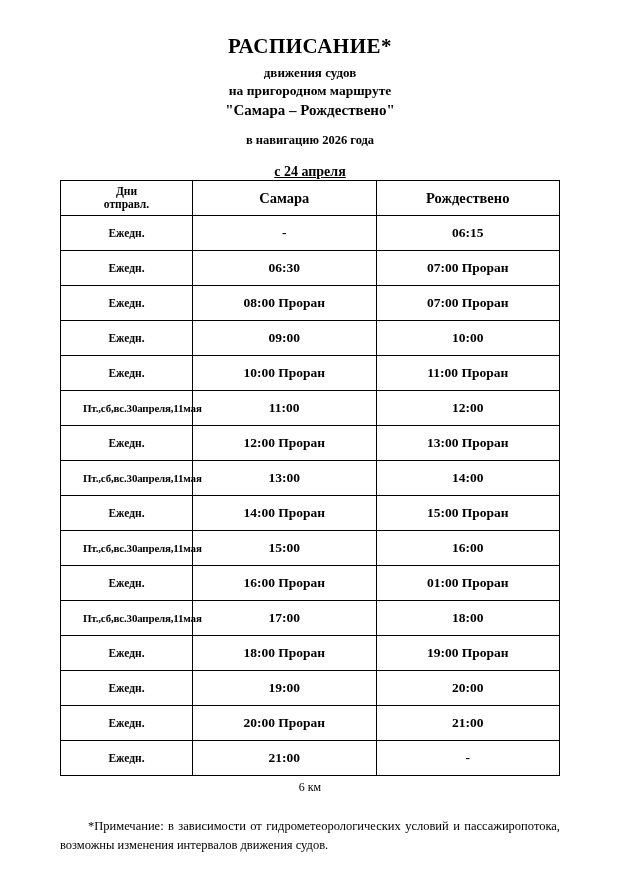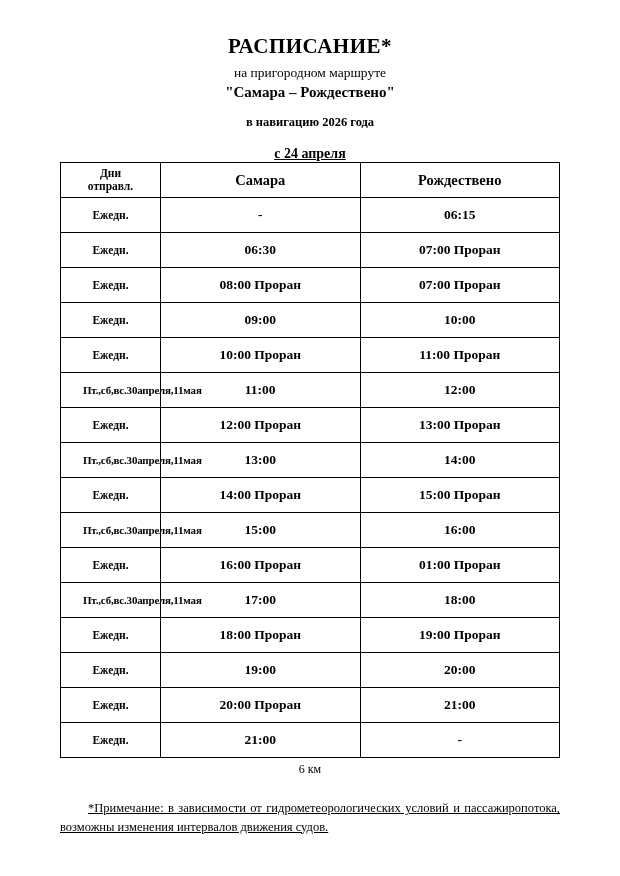"движения судов" div.title-sub1 { html: none -> <div>движения судов</div> }
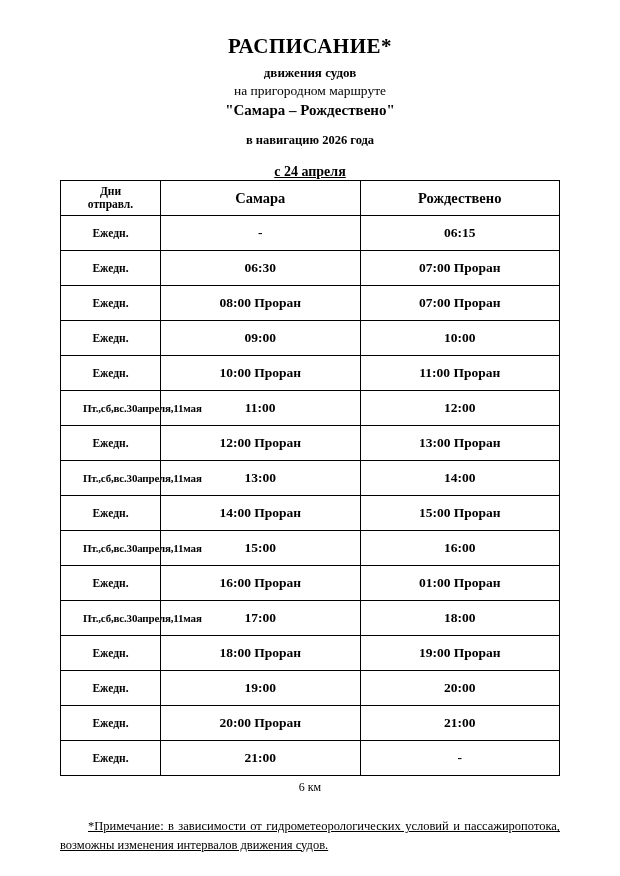"на пригородном маршруте" .title-sub2 { font-weight: normal -> bold }
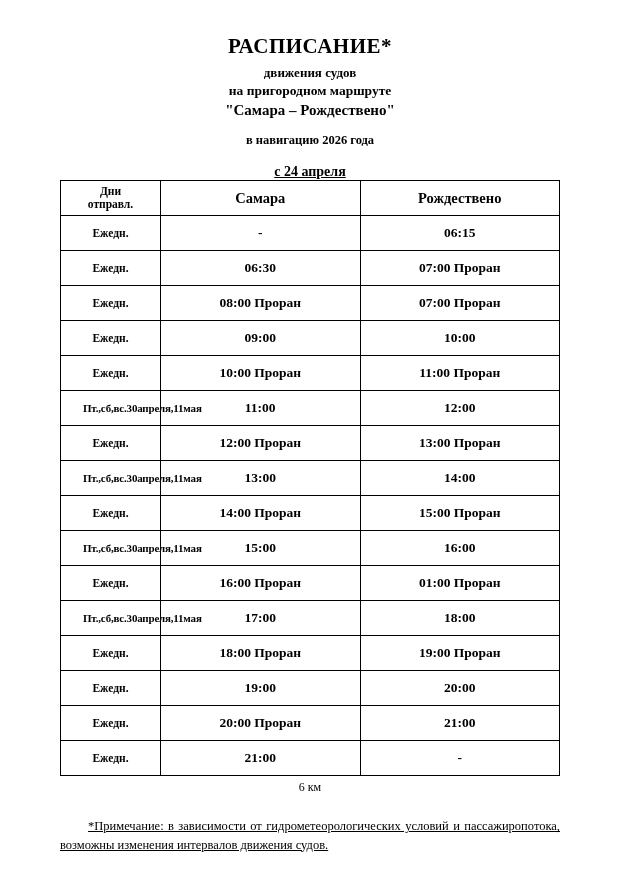"Дни" th.col-days { padding: 4px 2px -> 4px 18px }
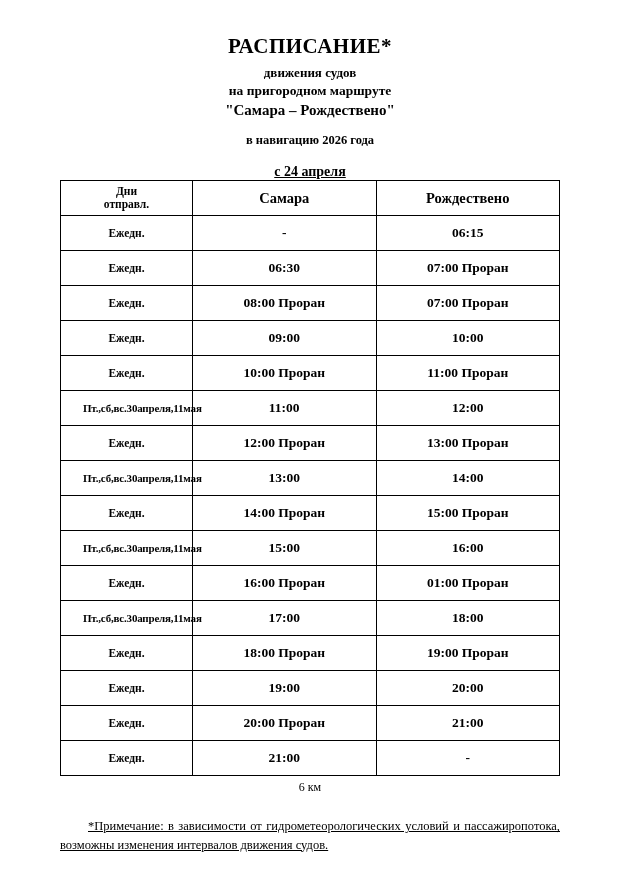"*Примечание: в зависимости от" .note { text-decoration: underline -> none }
